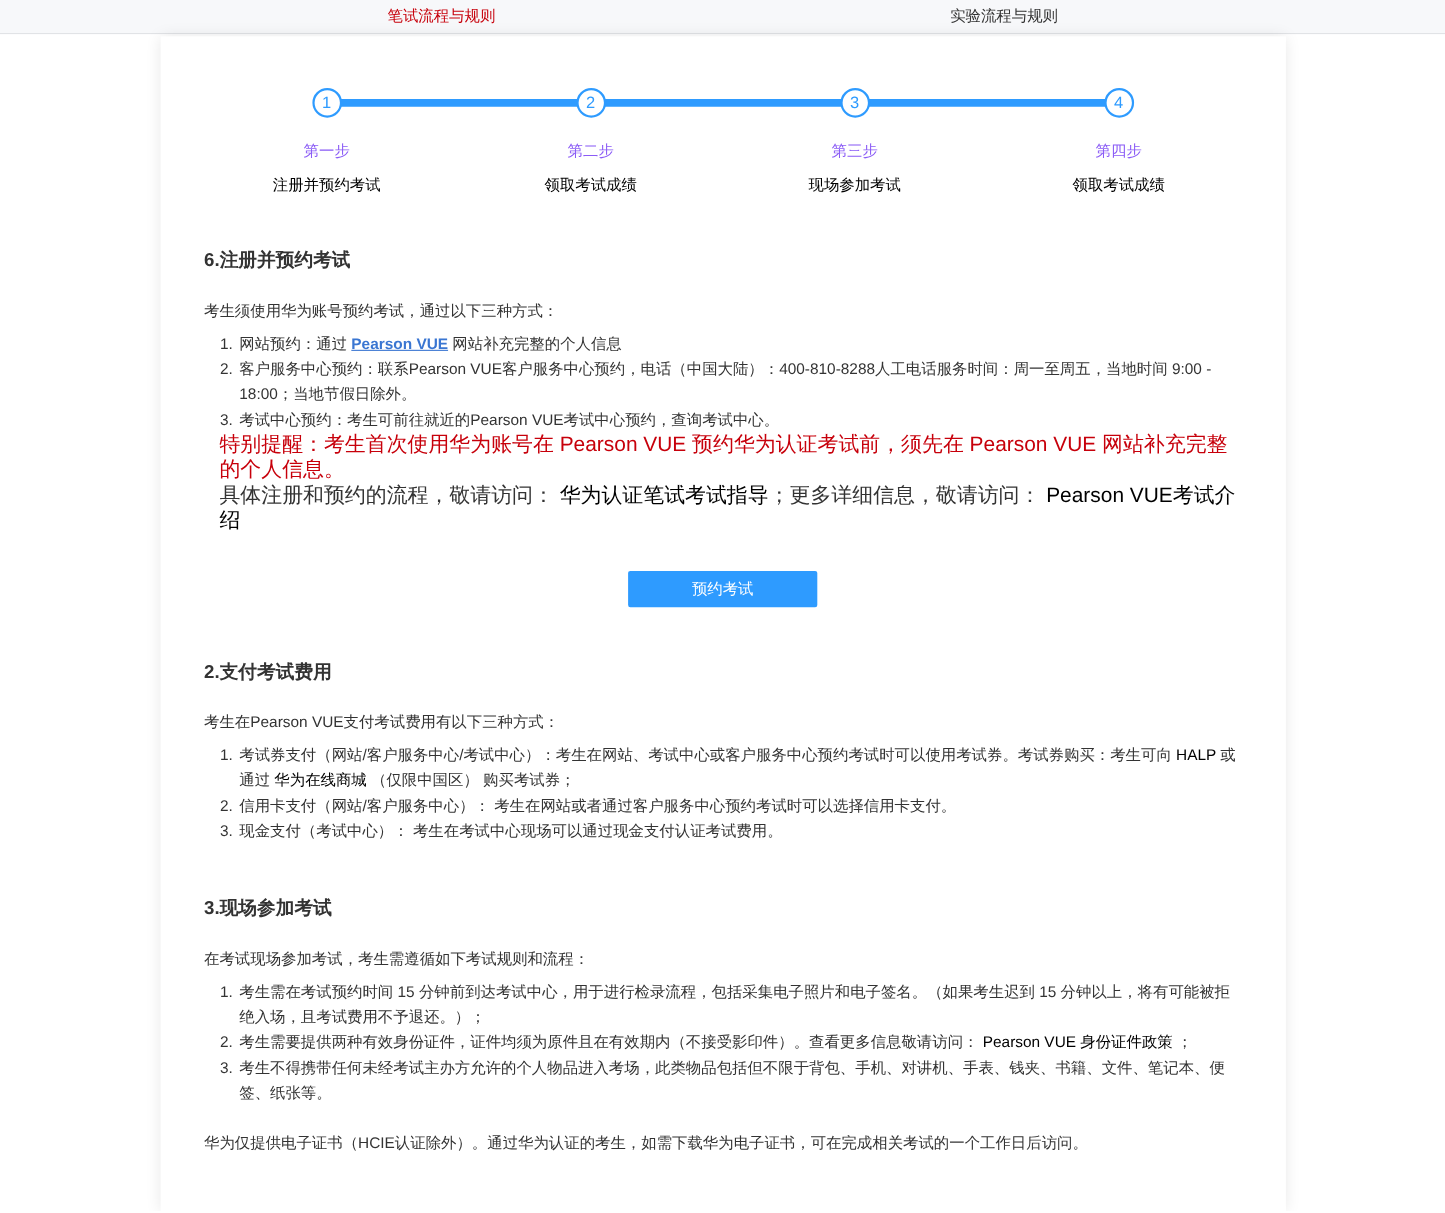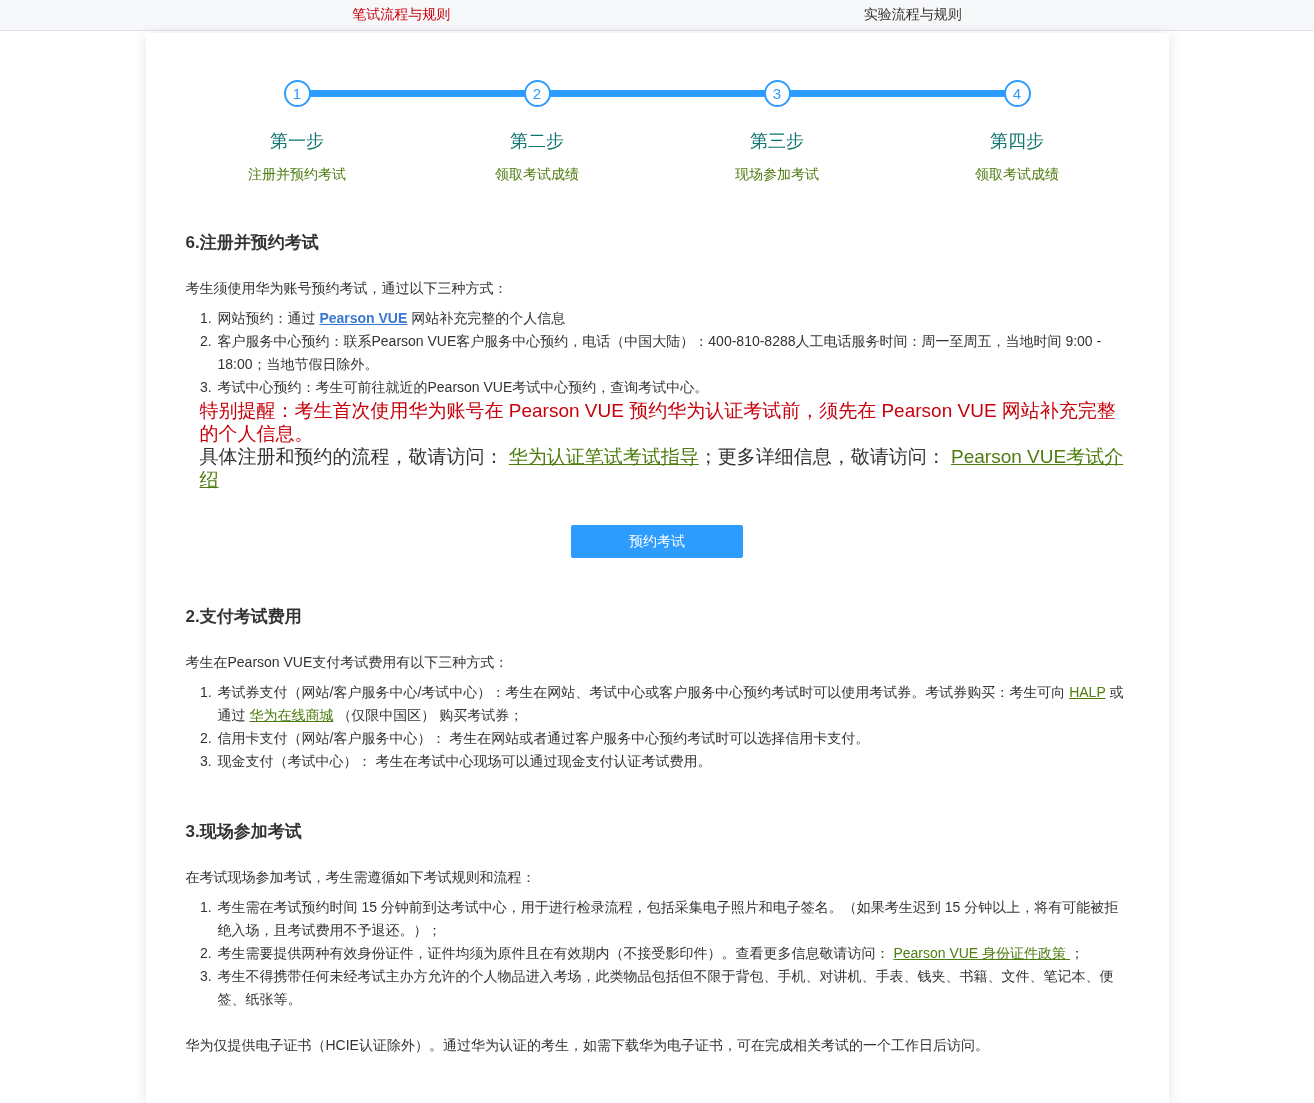"第一步" .step-sub { color: #0f766e -> #8b5cf6; font-size: 18px -> 14px }
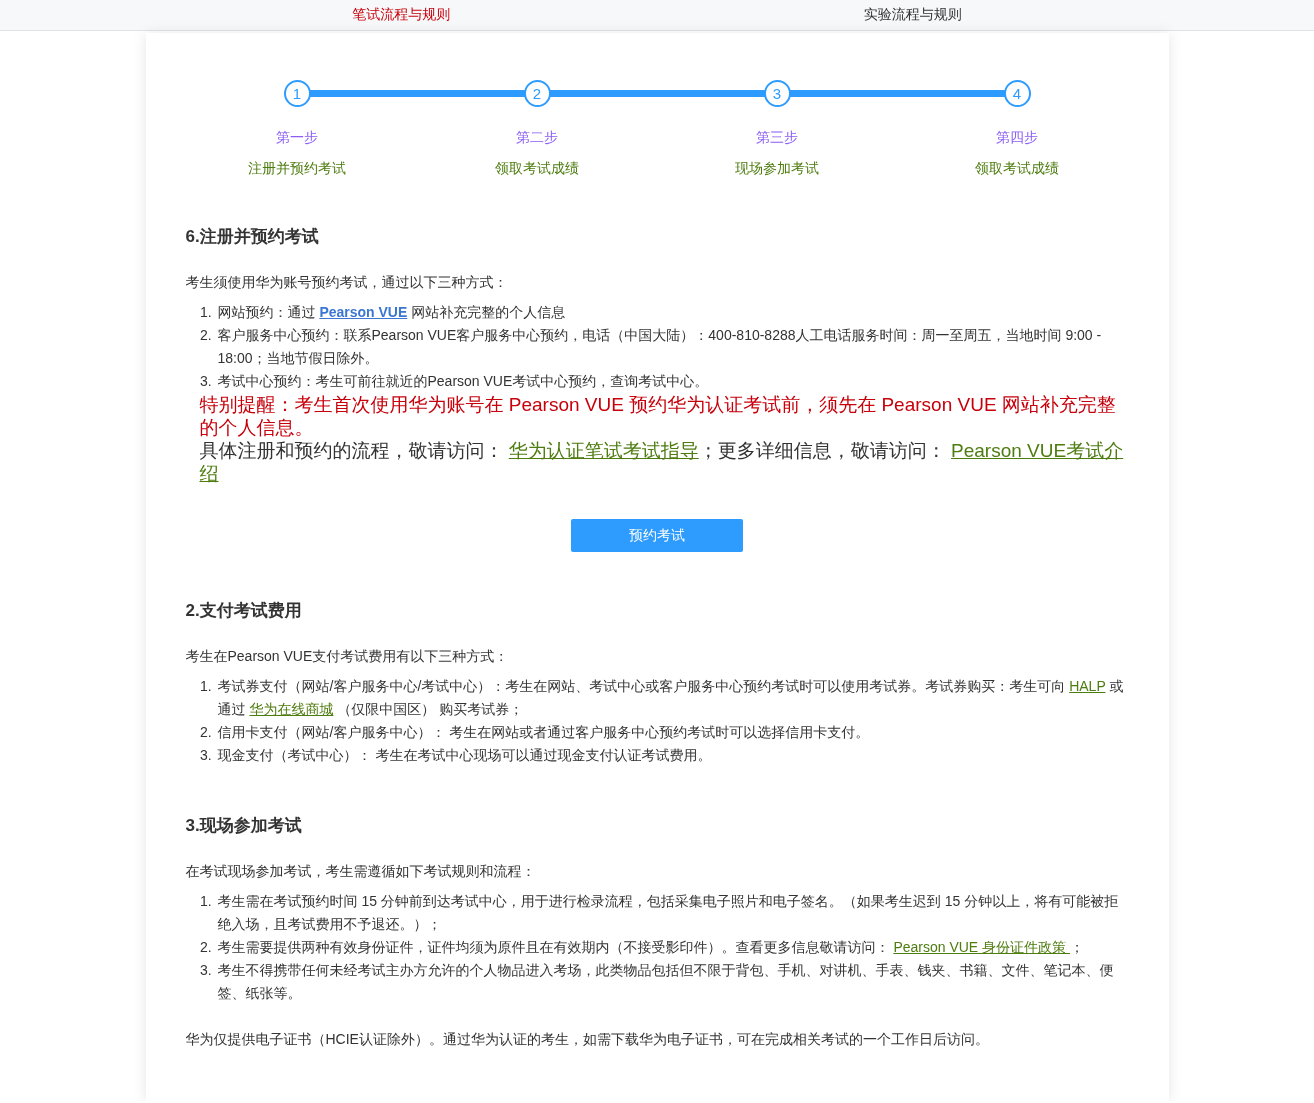"注册并预约考试" .step-name { color: #4d7c0f -> #000000 }
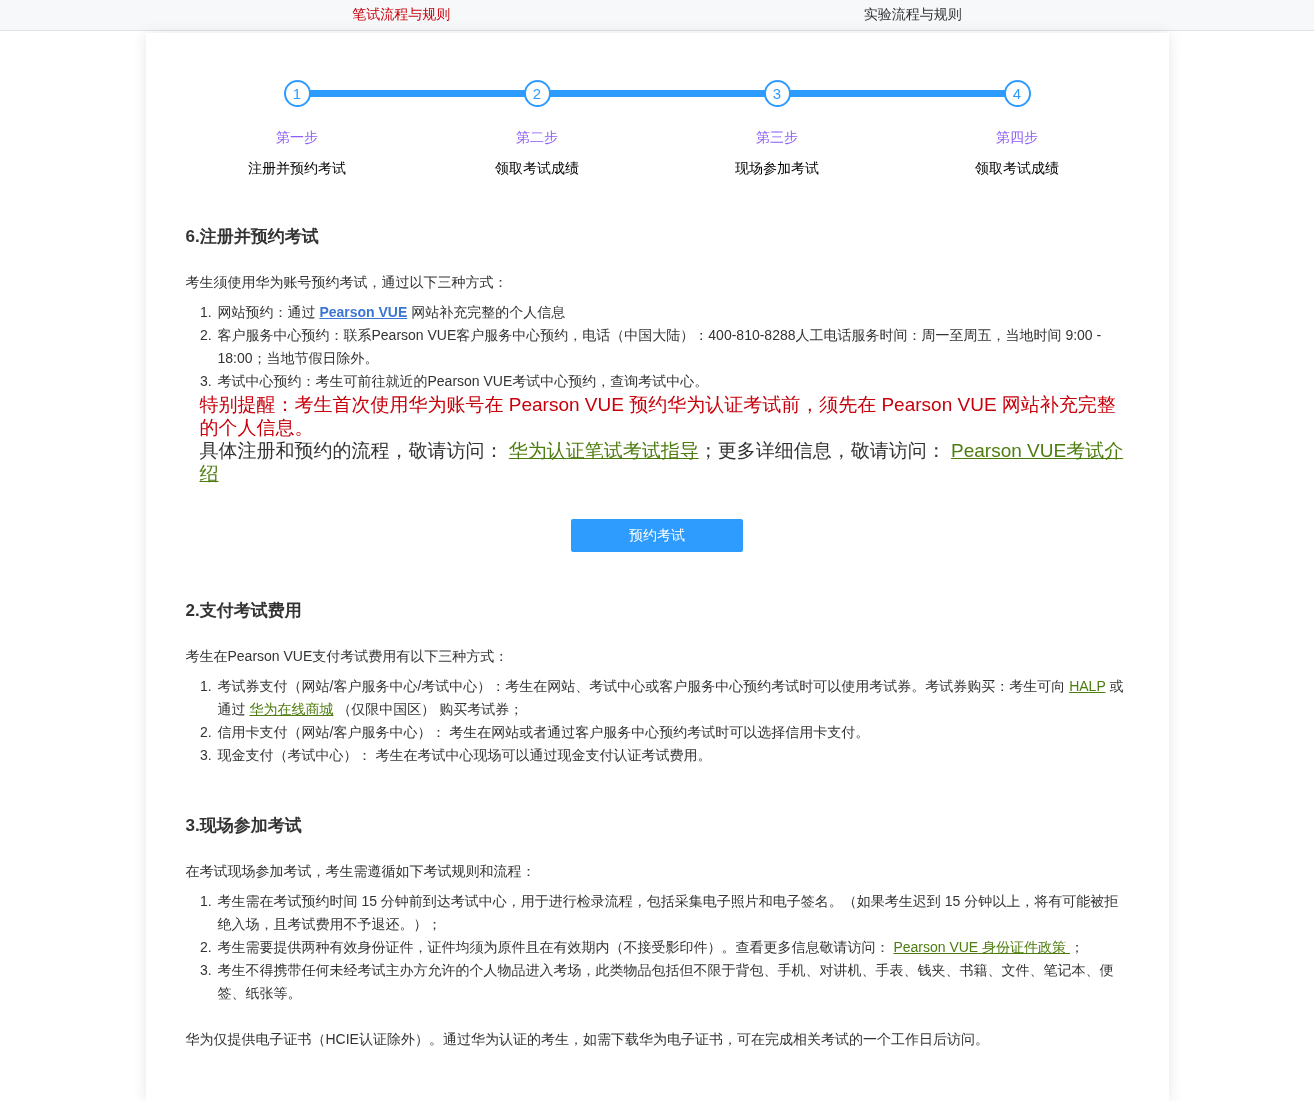"华为认证笔试考试指导" .link-red { color: #4d7c0f -> #000000; text-decoration: underline -> none }
